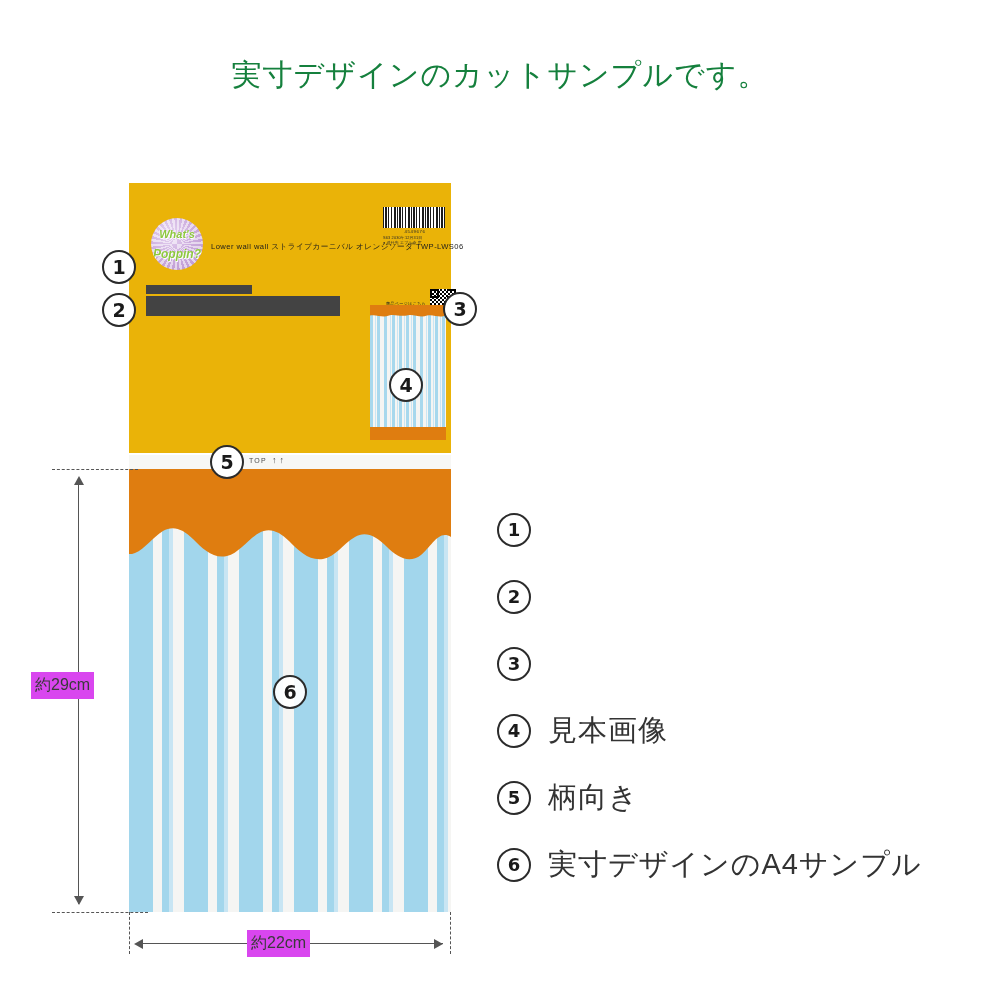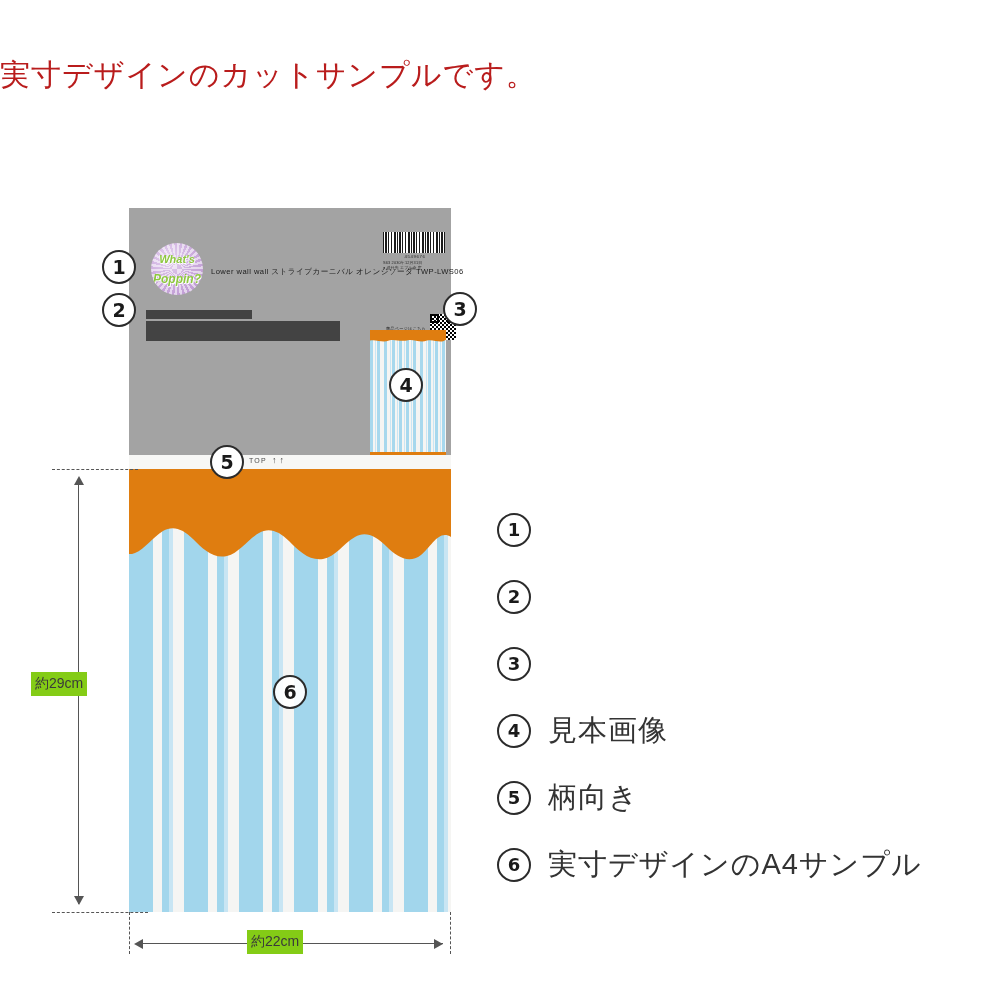"実寸デザインのカットサンプルです。" .header { color: #b91c1c -> #15803d; text-align: left -> center }
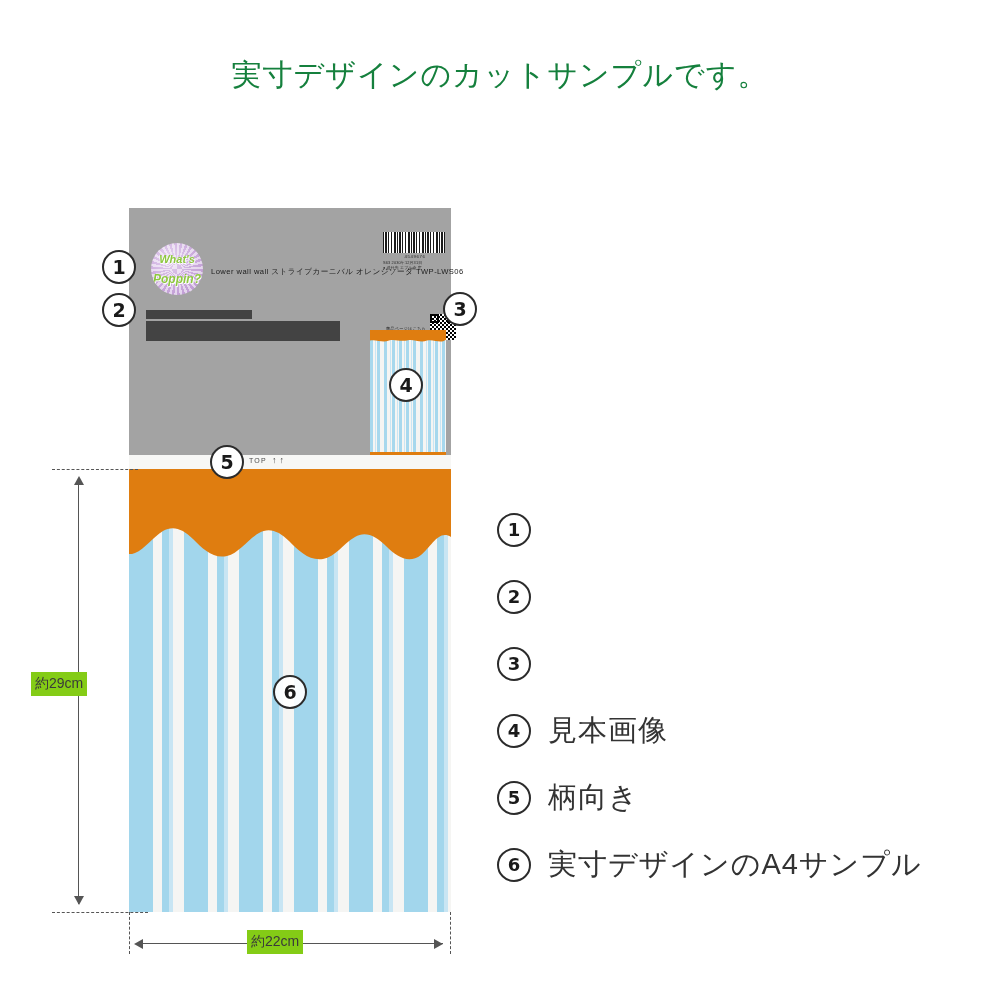"What's" .sheet-card { background: #a3a3a3 -> #eab308; top: 208px -> 183px }
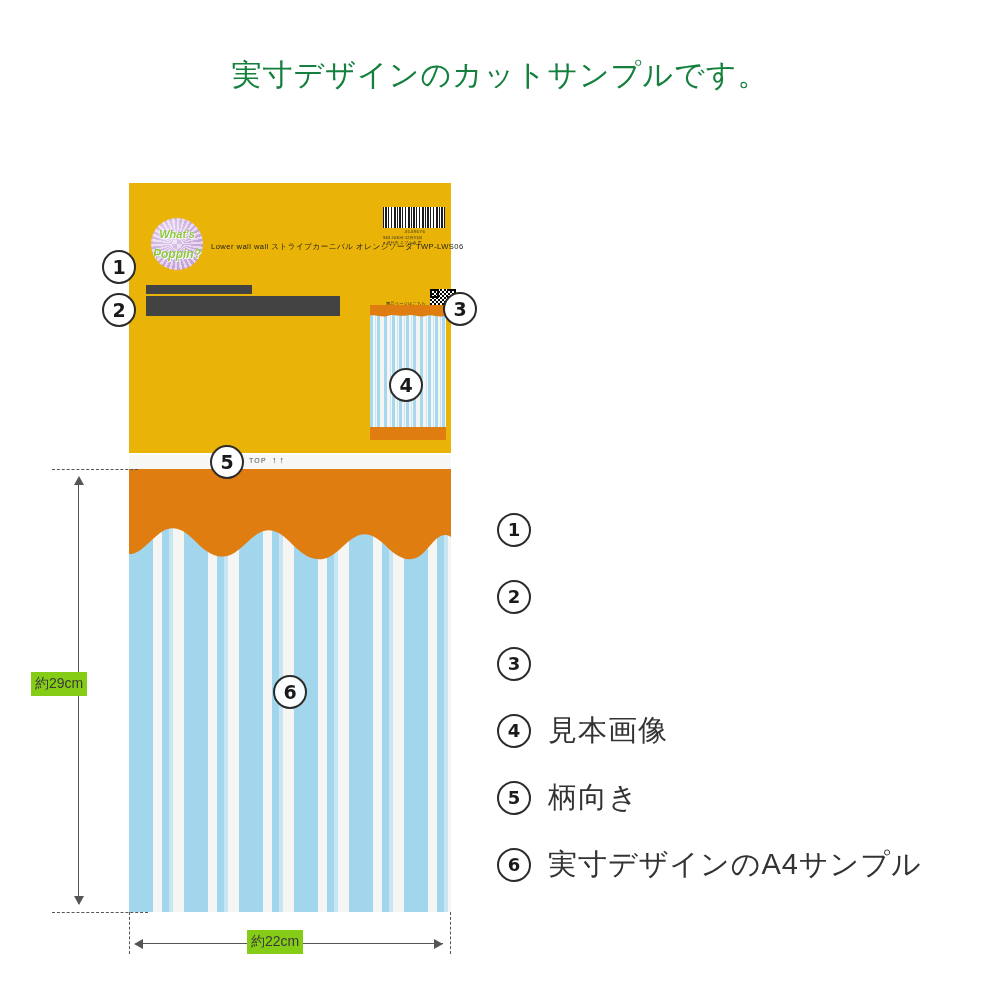"約29cm" .dim-label { background: #84cc16 -> #d946ef; font-size: 14px -> 16px }
